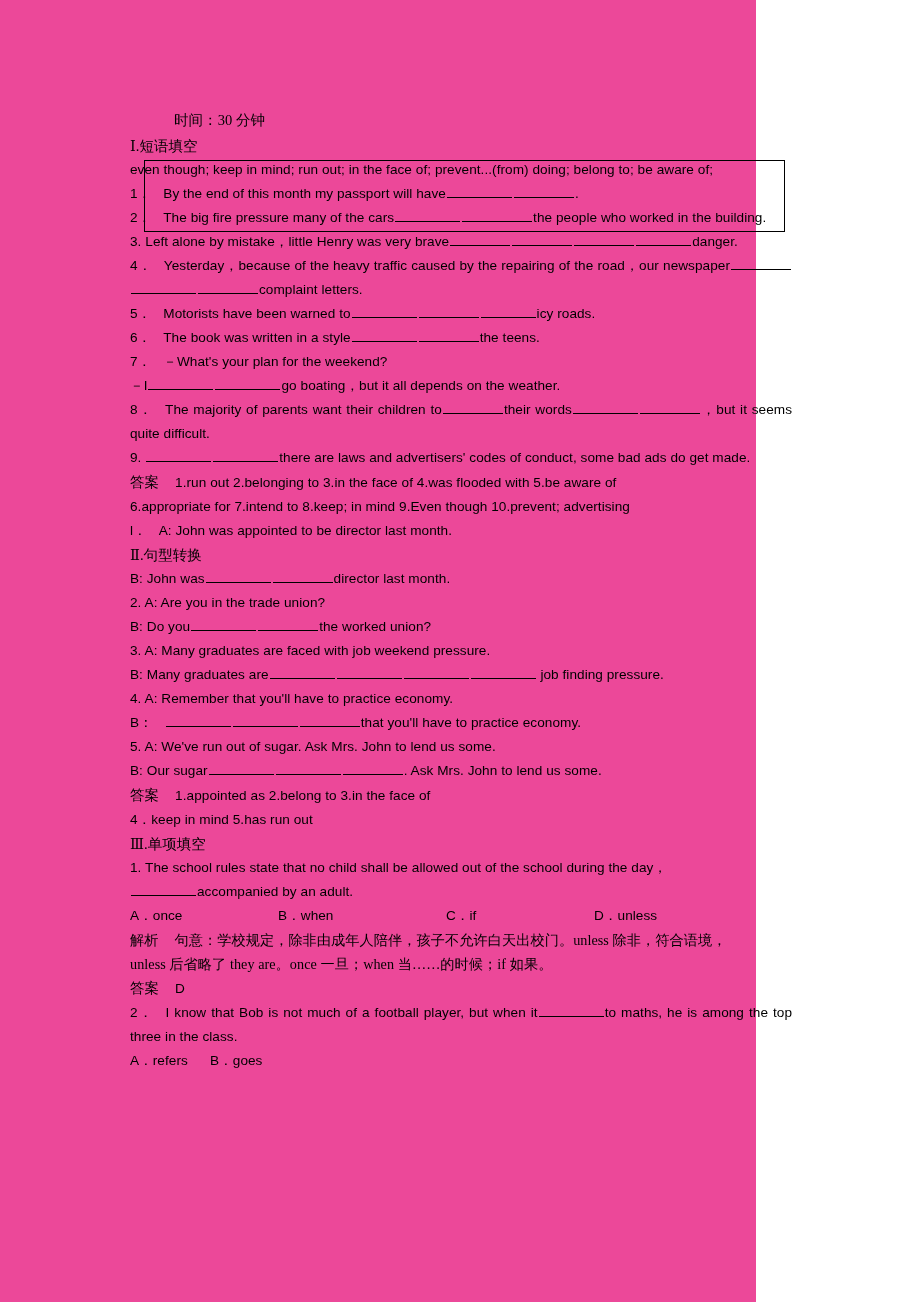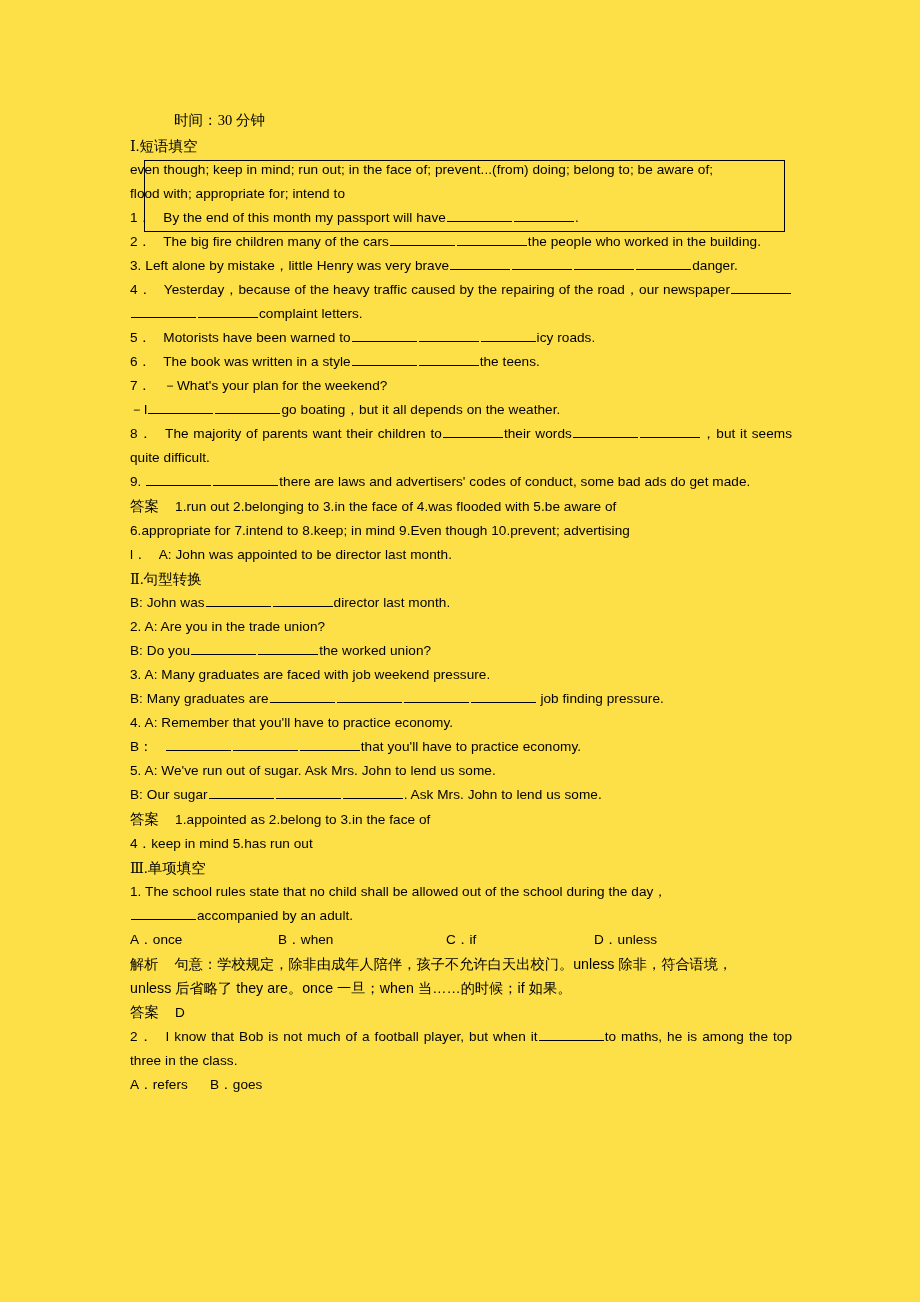"时间：30 分钟" .page { background: #fde047 -> #ec4899; width: 920px -> 756px }
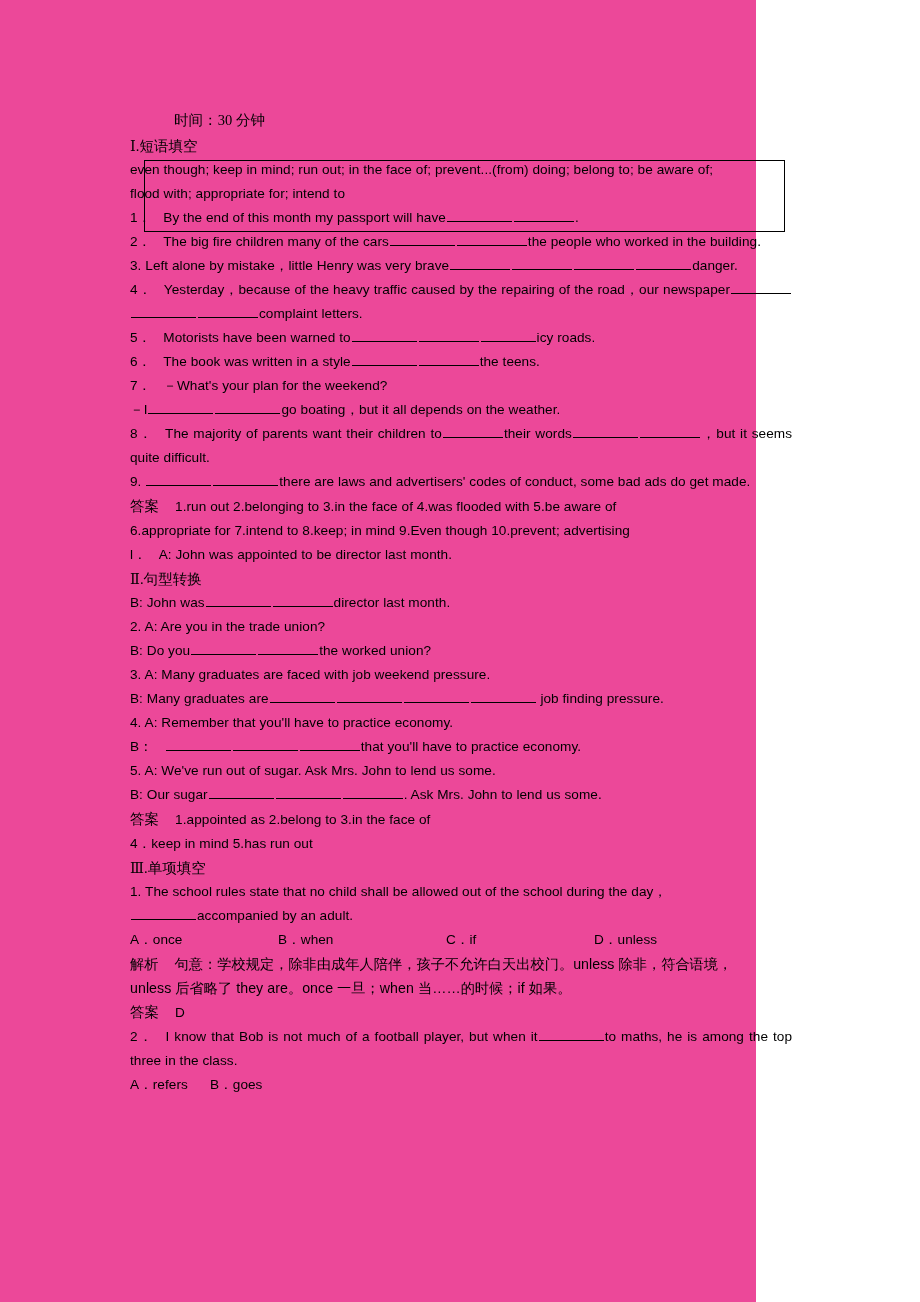"flood with; appropriate for; intend" p.ln { html: <p>flood with; appropriate for; intend to</p> -> none }
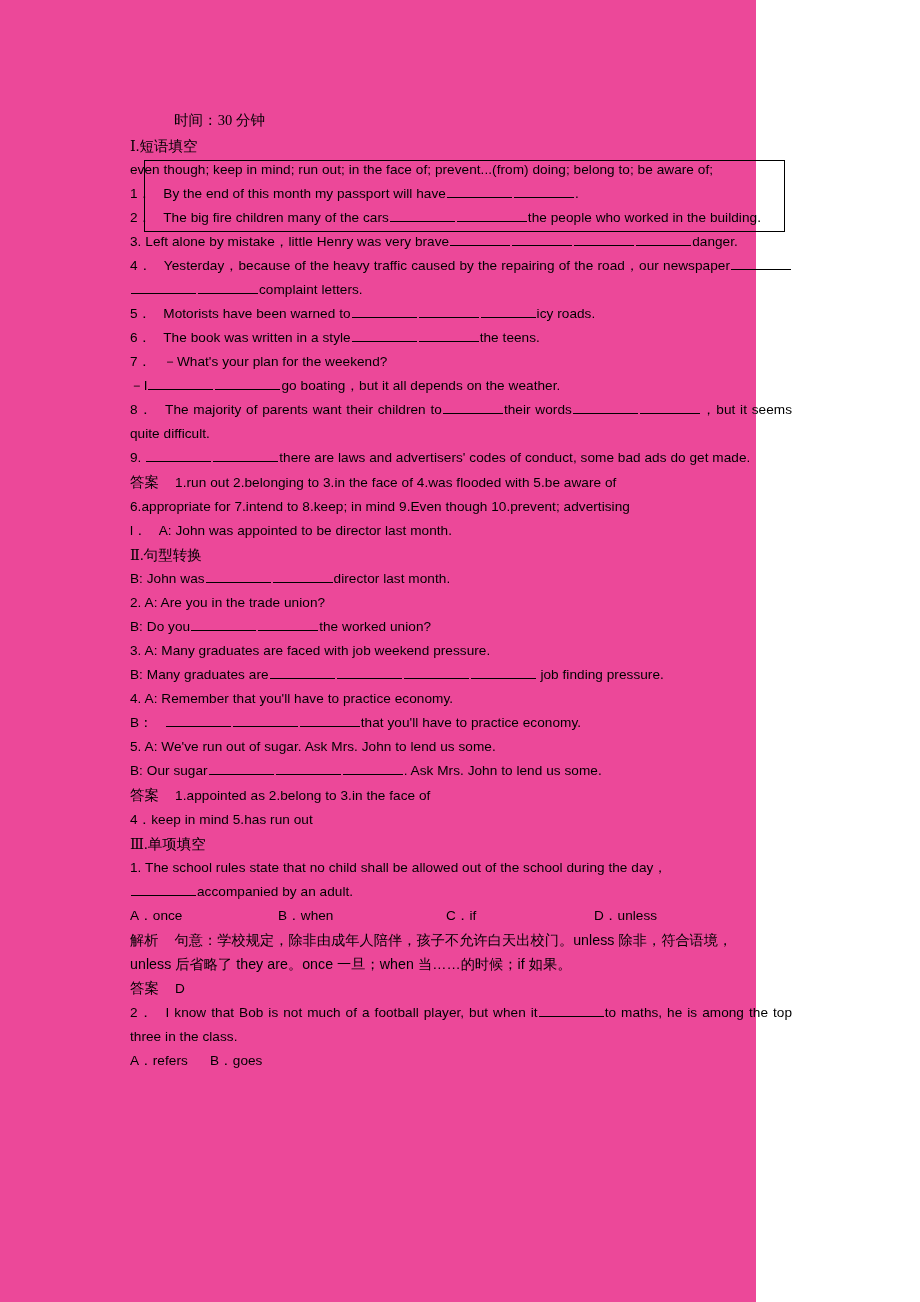"The big fire children many" span { text: children -> pressure }
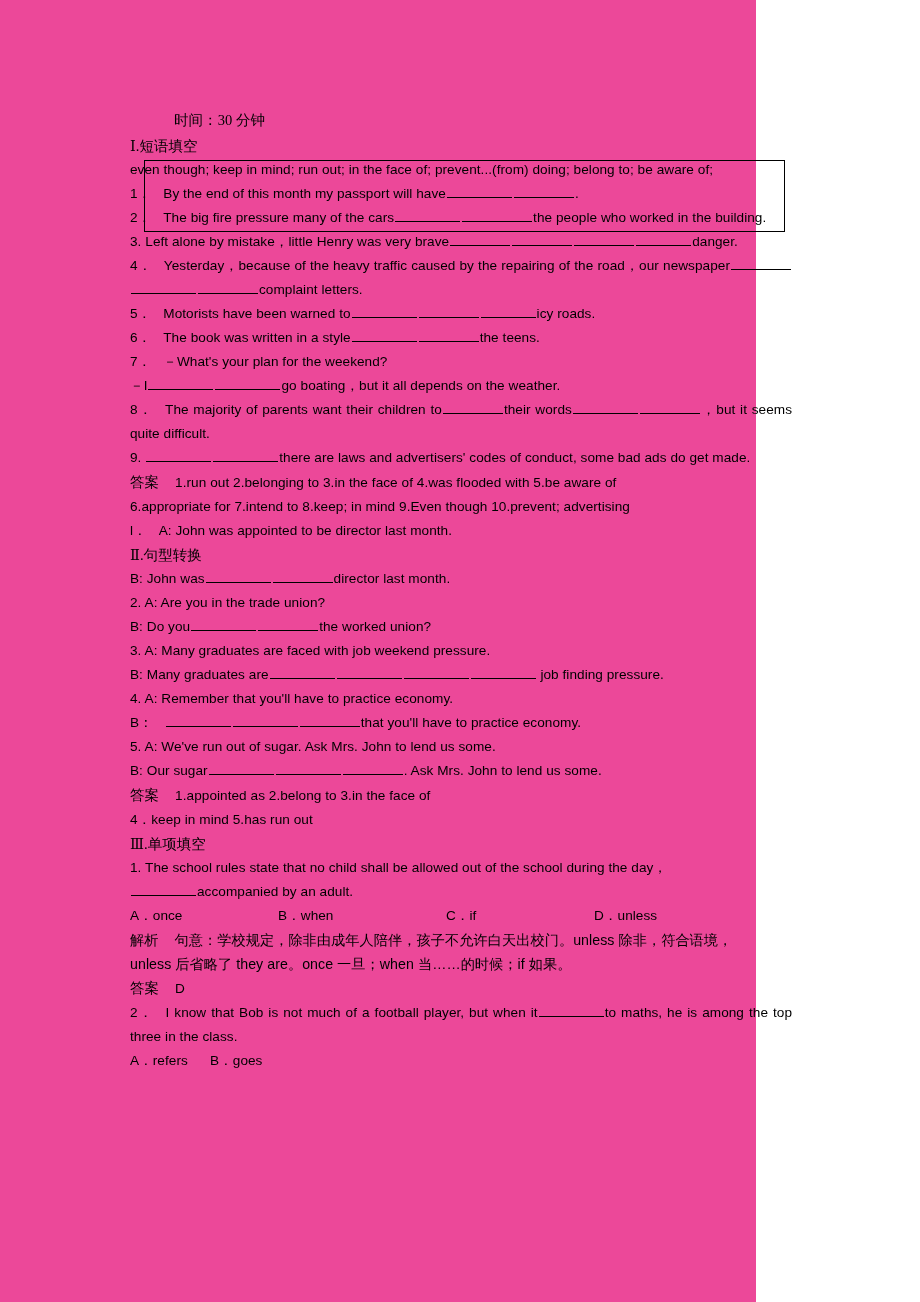"解析 句意：学校规定，除非由成年人陪伴，孩子不允许白天出校门。unless" .cn-sans { font-family: Liberation Sans, sans-serif -> Liberation Serif, serif }
